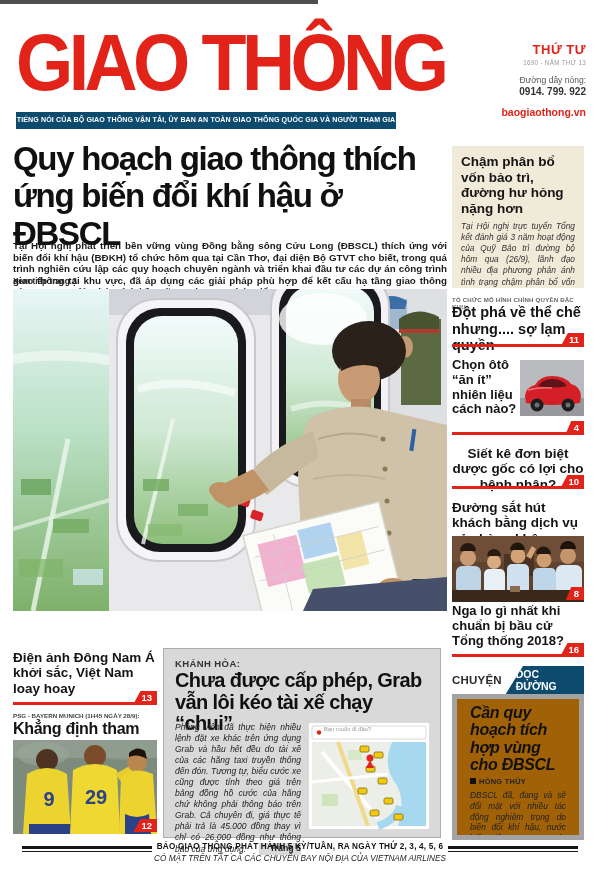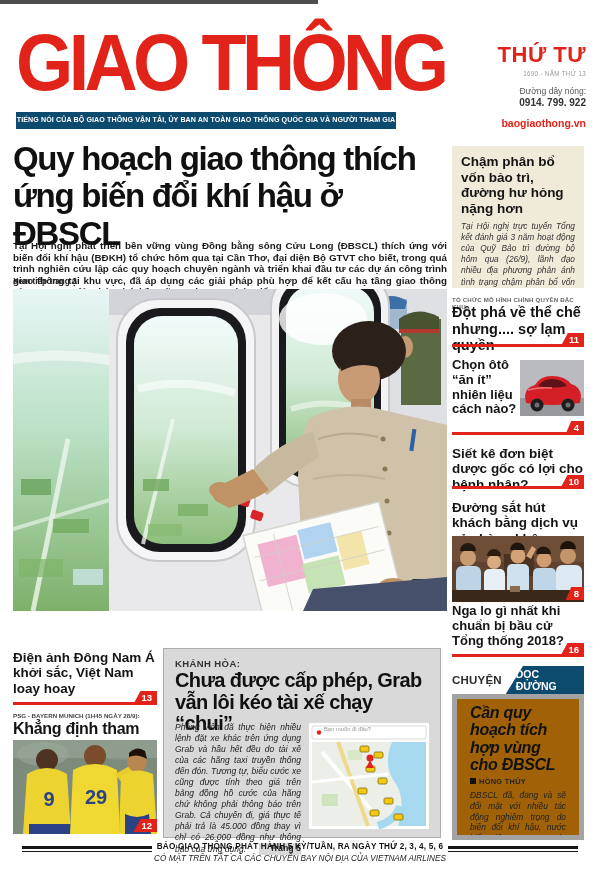"THỨ TƯ" .weekday { font-size: 22px -> 13px }
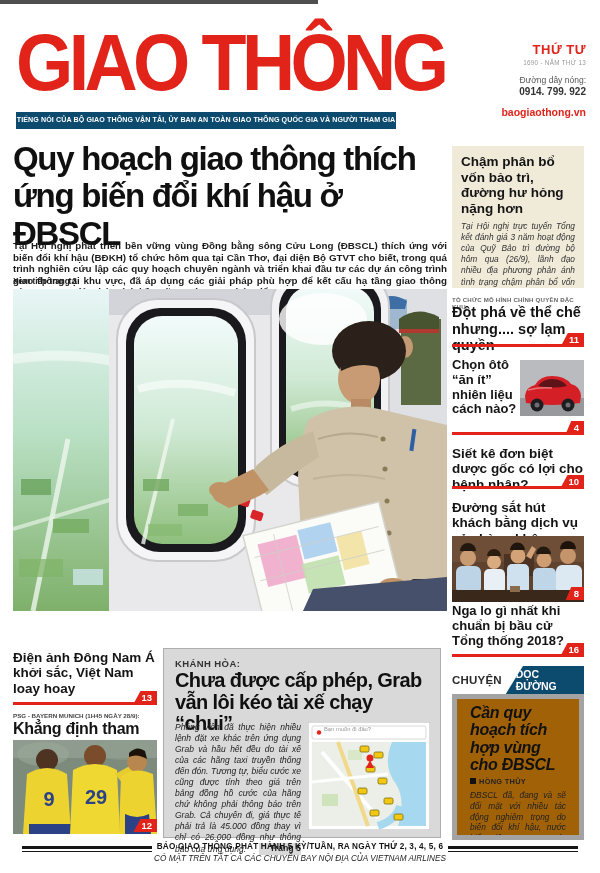"Siết kê đơn biệt dược" div.abs { text-align: none -> center }
